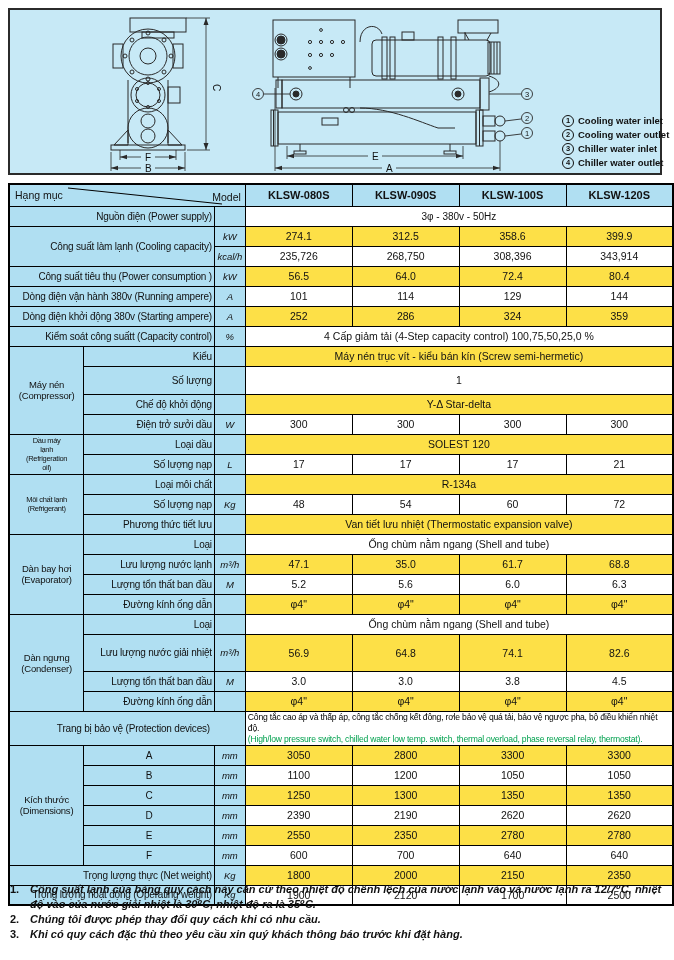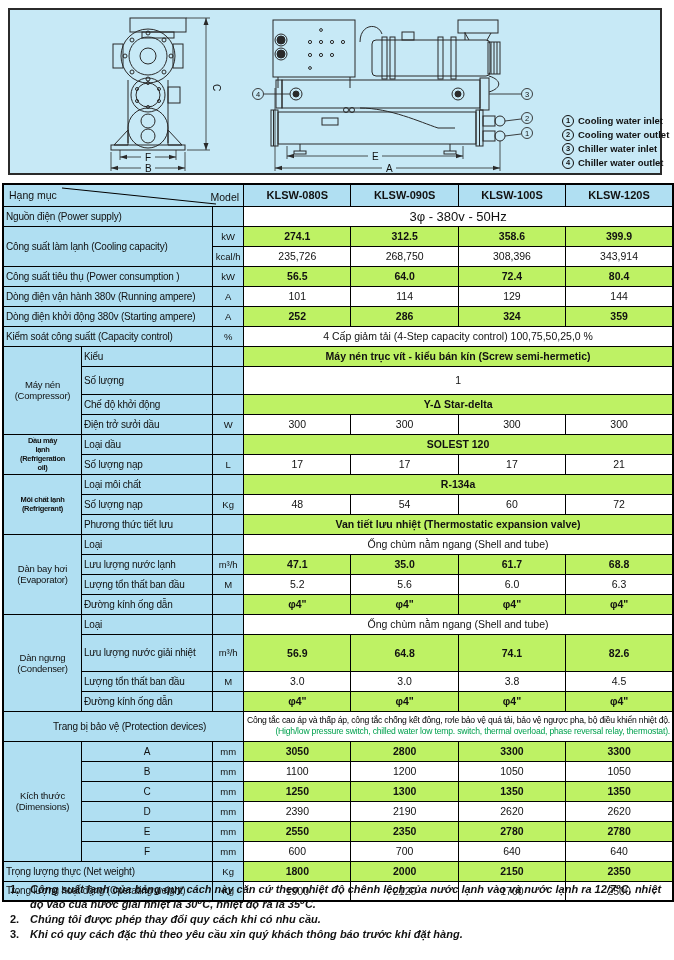"Hạng mục" table.spec { left: 2px -> 8px }
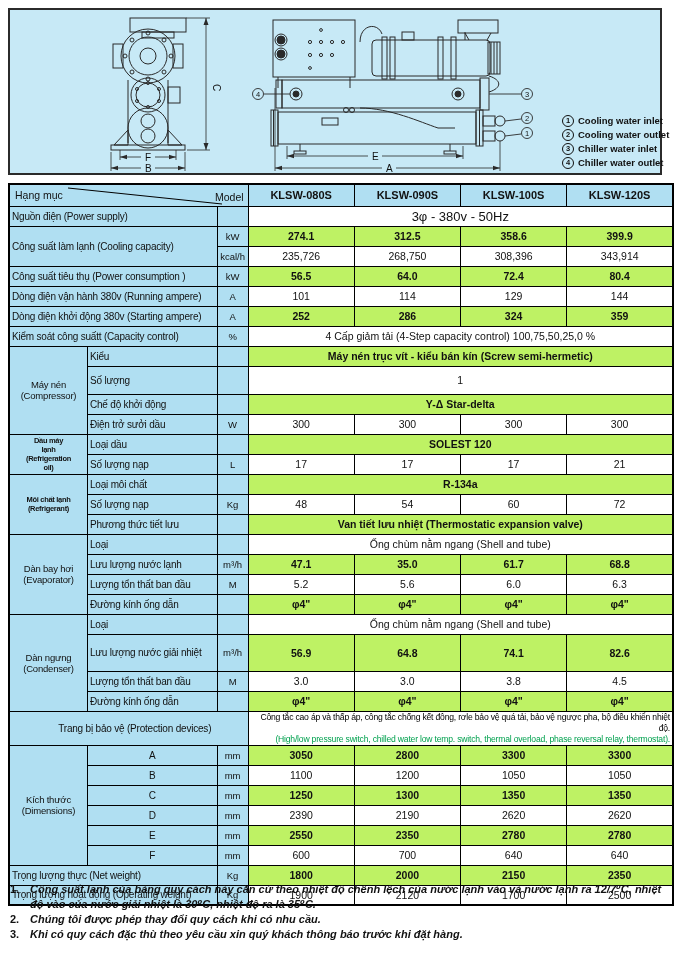"Nguồn điện (Power supply)" td.lbl { text-align: left -> right }
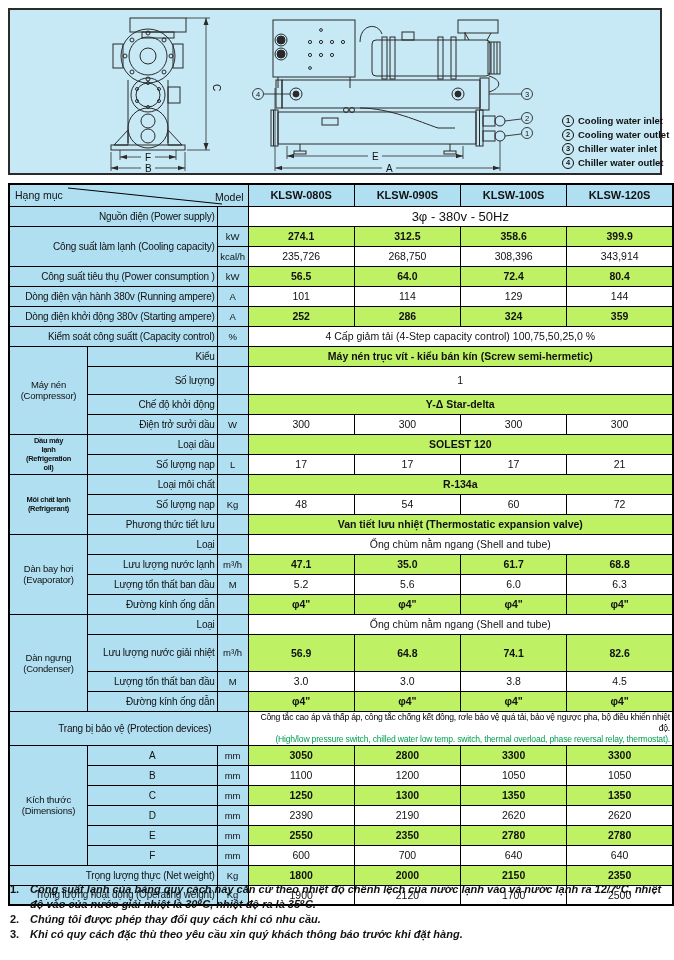"3φ - 380v - 50Hz" td.v { font-size: 13px -> 10px }
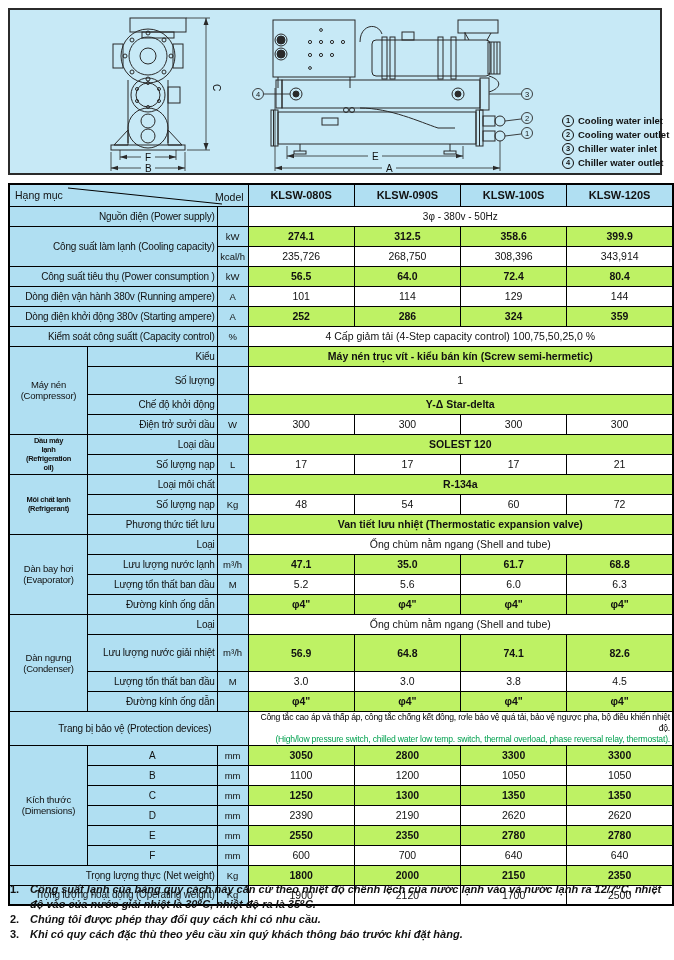"kW" td.unit { font-style: none -> italic }
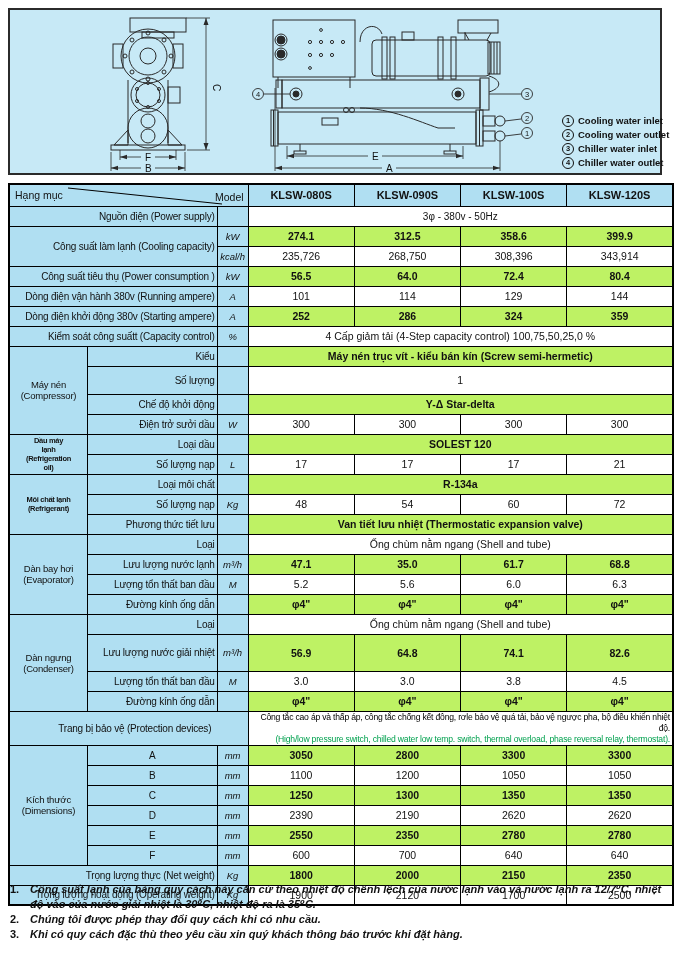"274.1" td.g { background: #bef264 -> #fde047; font-weight: bold -> none }
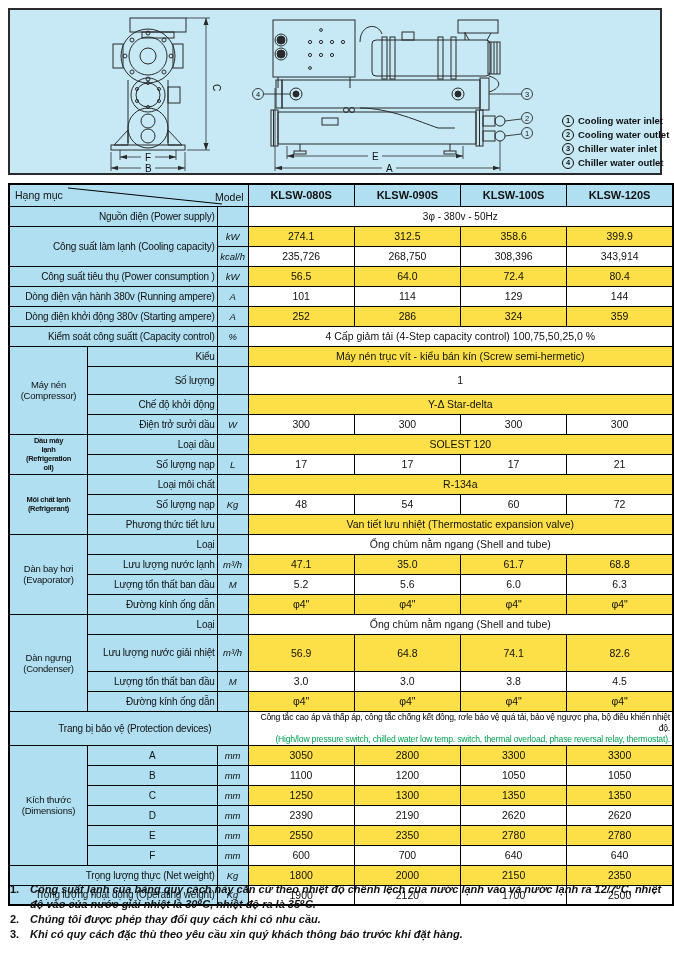"Dầu máy lạnh (Refrigeration oil)" td.grp.sm { font-weight: bold -> none }
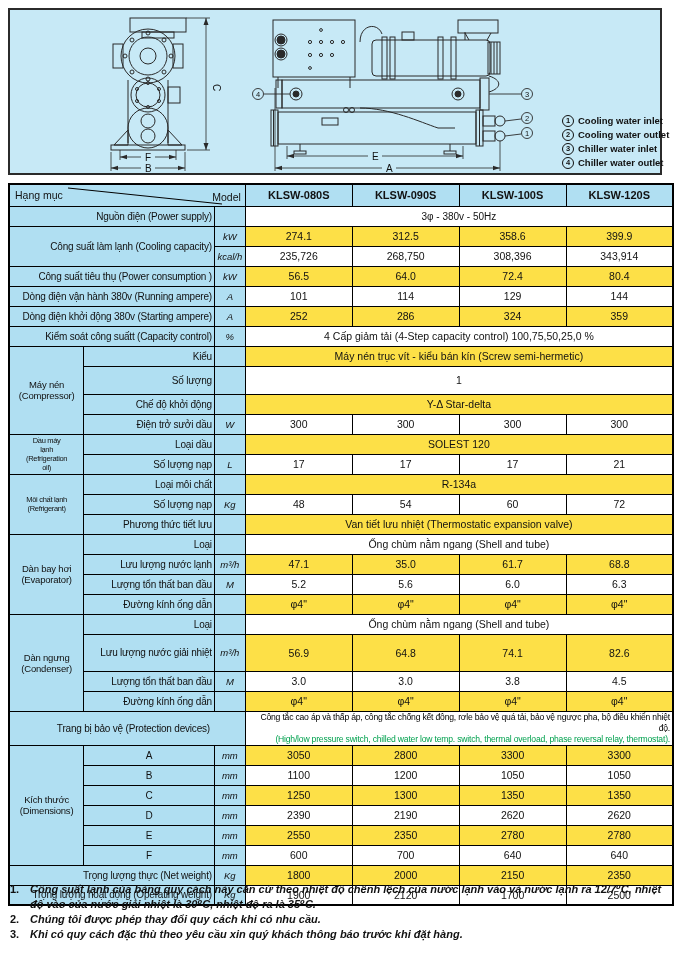"Công tắc cao áp và" td.prot { text-align: right -> left }
